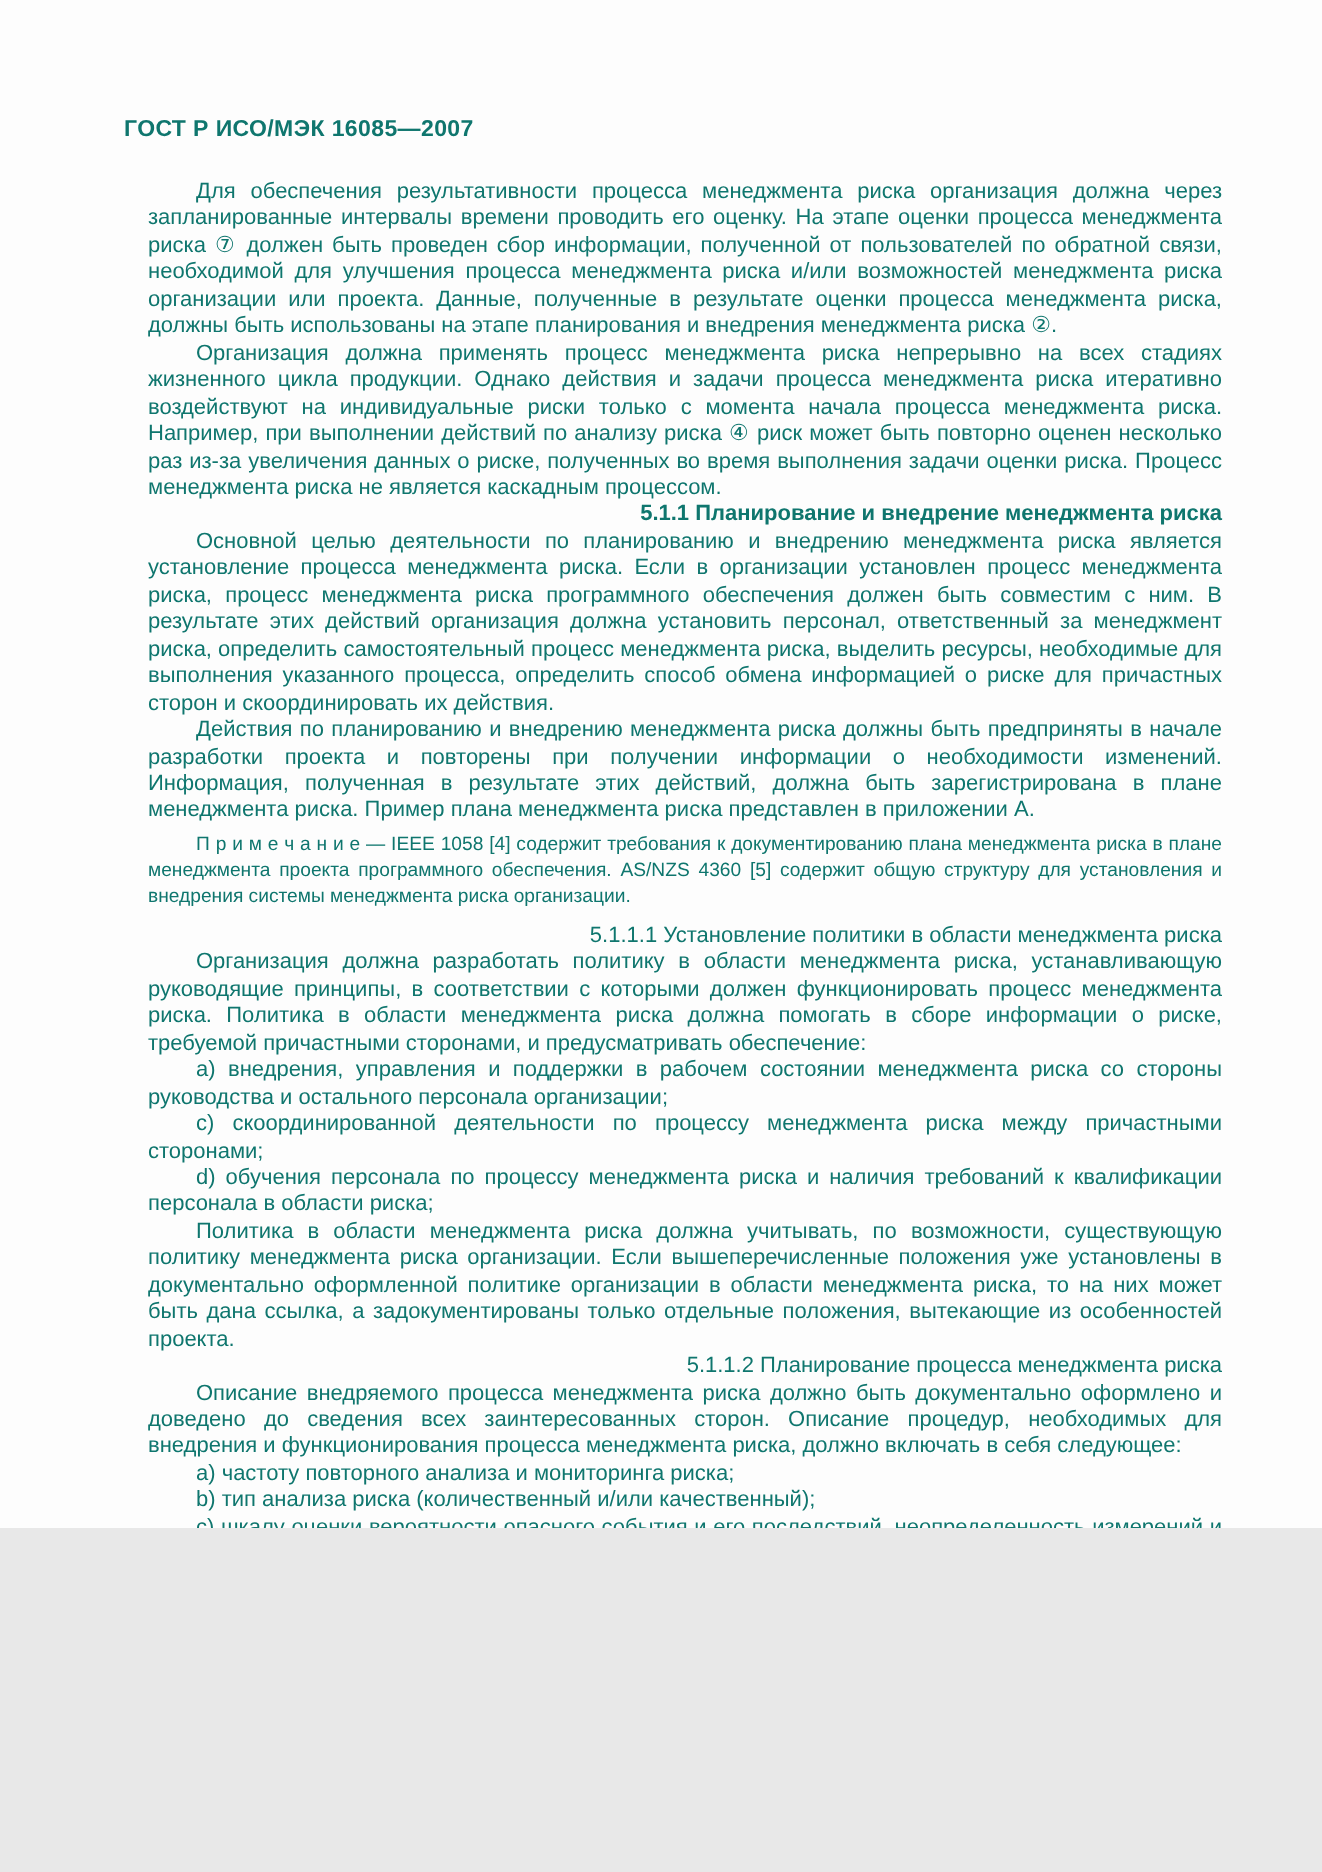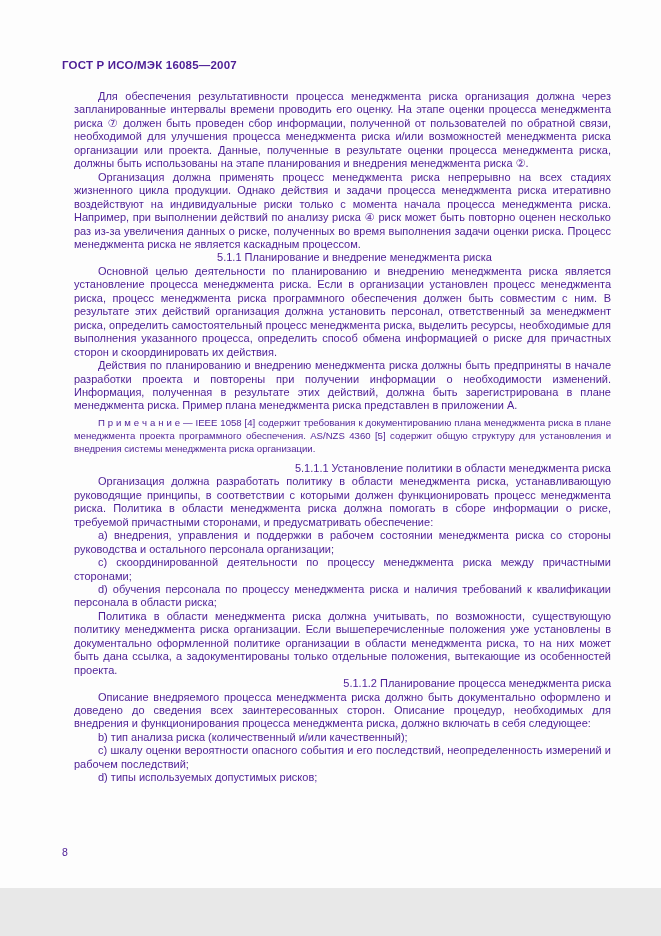"ГОСТ Р ИСО/МЭК 16085—2007" .page { color: #4c1d95 -> #0f766e; height: 888px -> 764px }
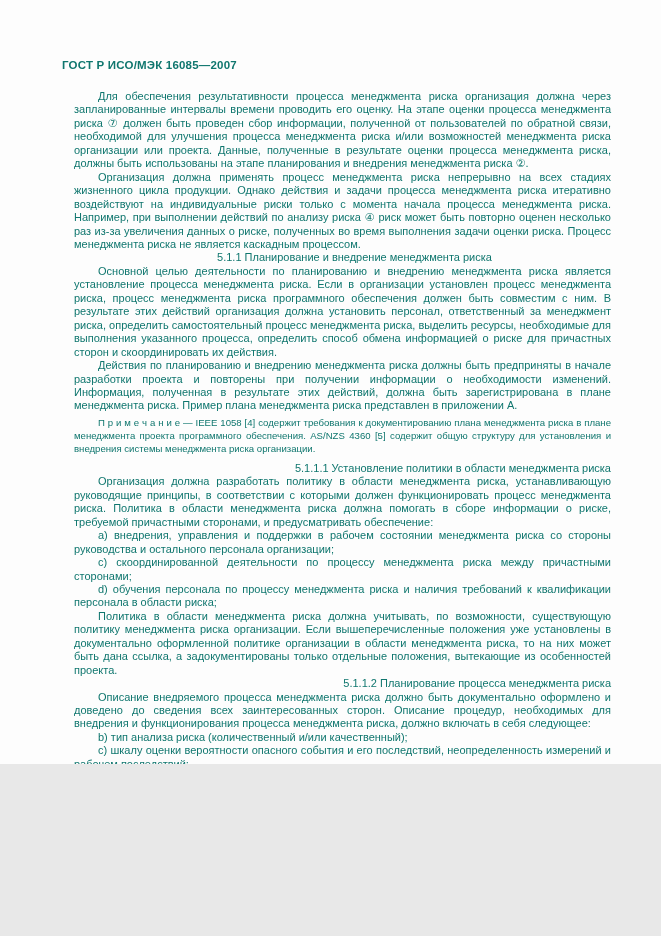"5.1.1 Планирование и внедрение" .heading { font-weight: normal -> bold; text-align: center -> right }
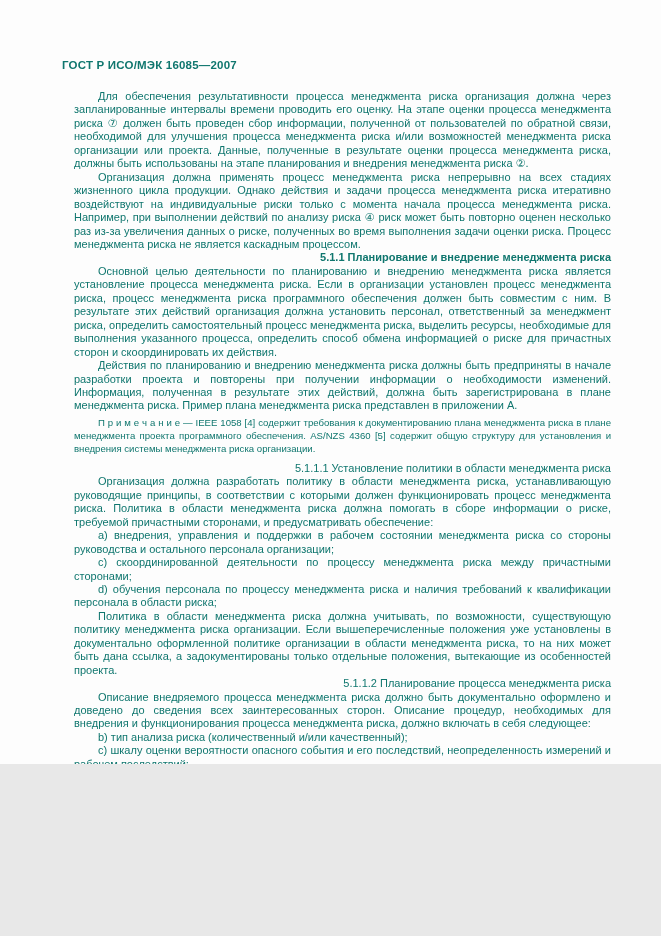"a) частоту повторного анализа и" div.blk { html: none -> <div>a) частоту повторного анализа и мониторинга риска;</div> }
